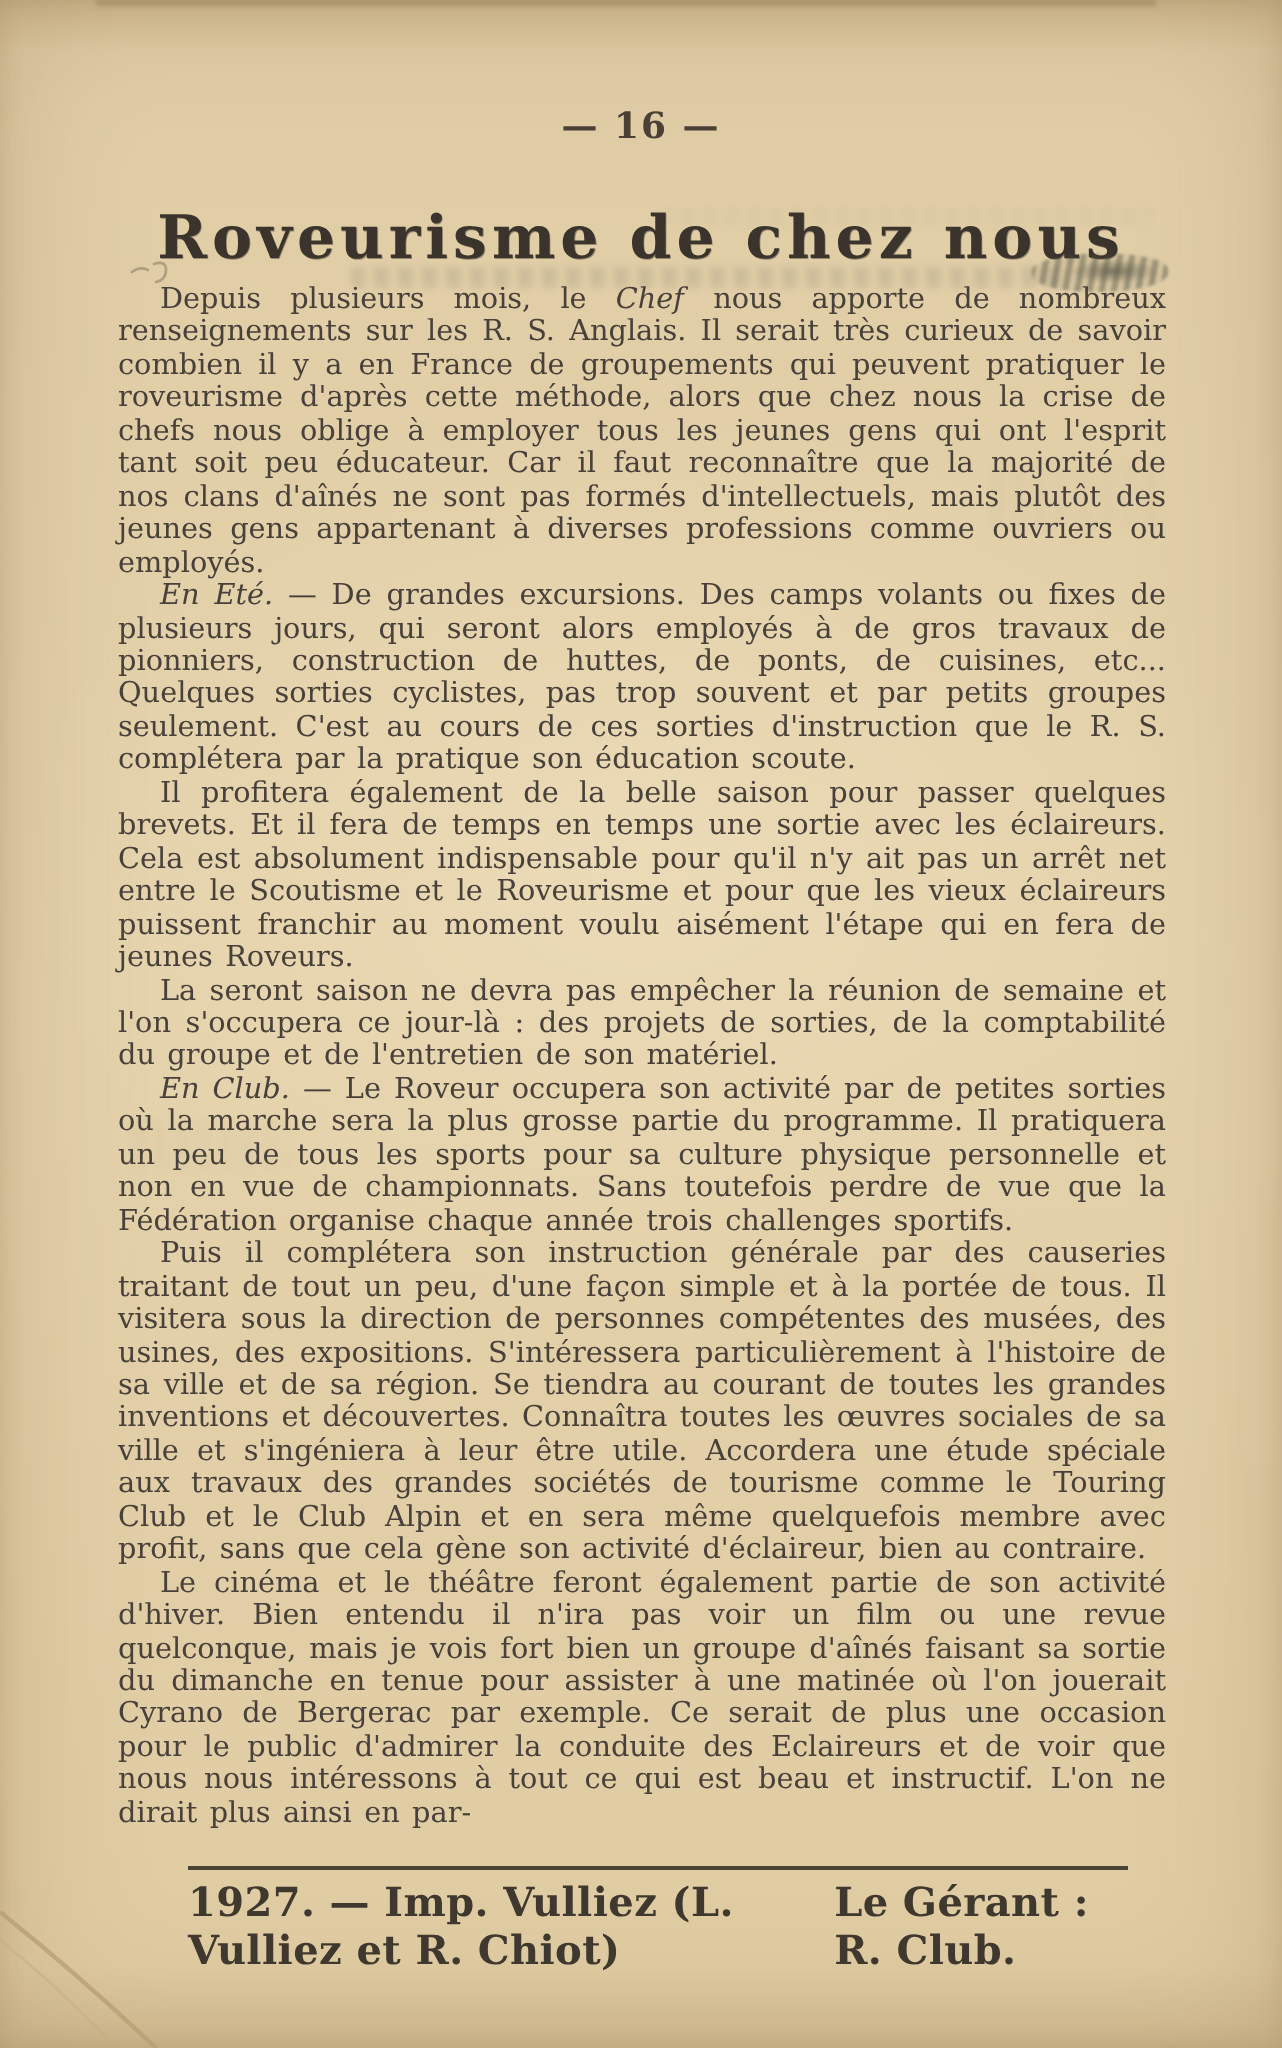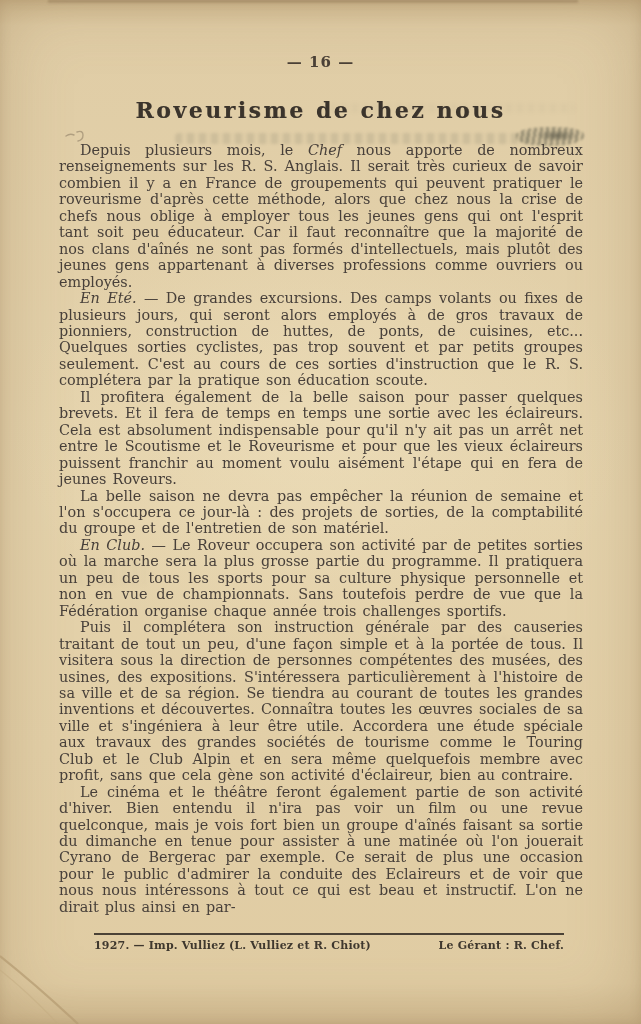"— 16 —" .page-number { font-size: 15px -> 18px }
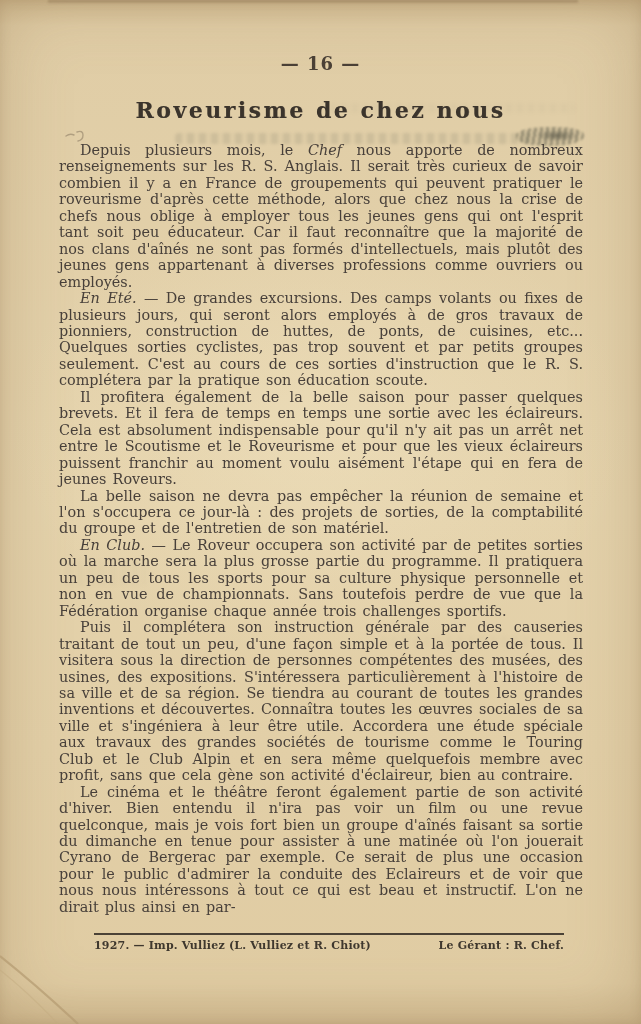"Roveurisme de chez nous" .title { font-size: 22px -> 30px }
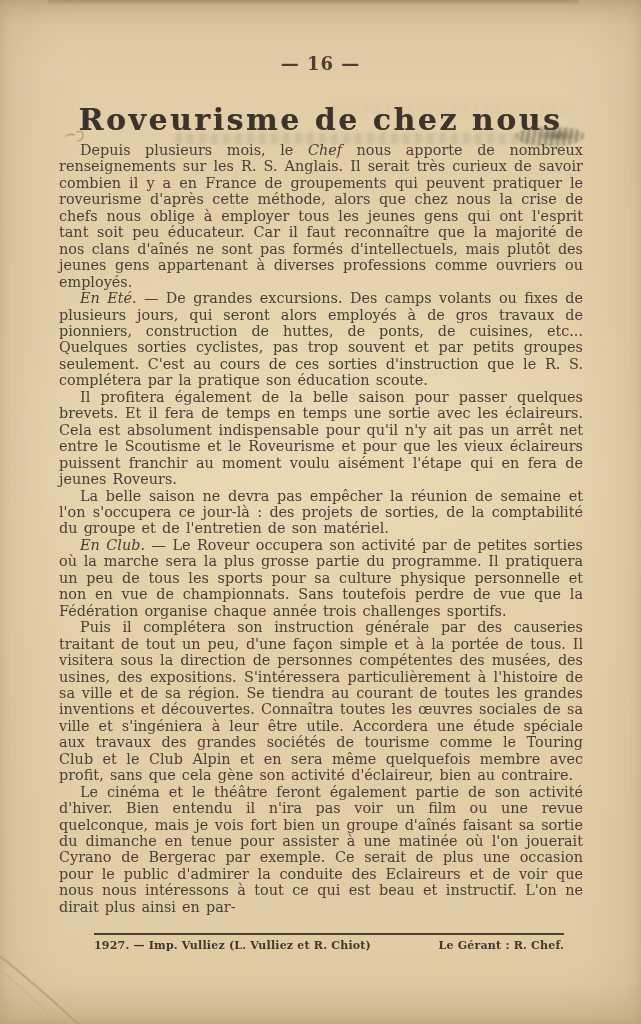"La belle saison ne devra" span { text: belle -> seront }
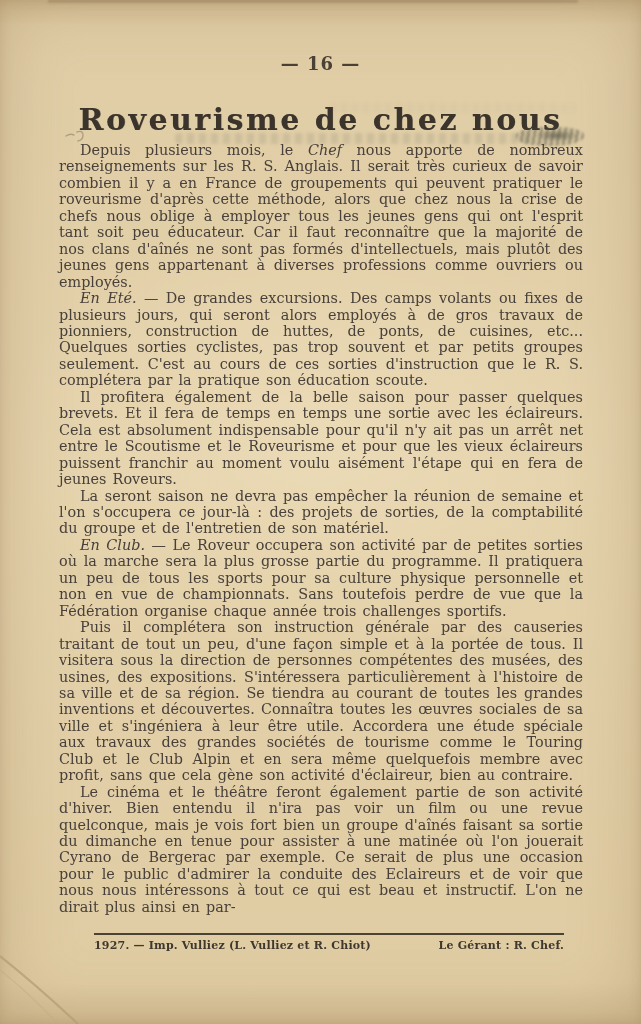"1927. — Imp. Vulliez (L." .footer { font-size: 11px -> 20px }
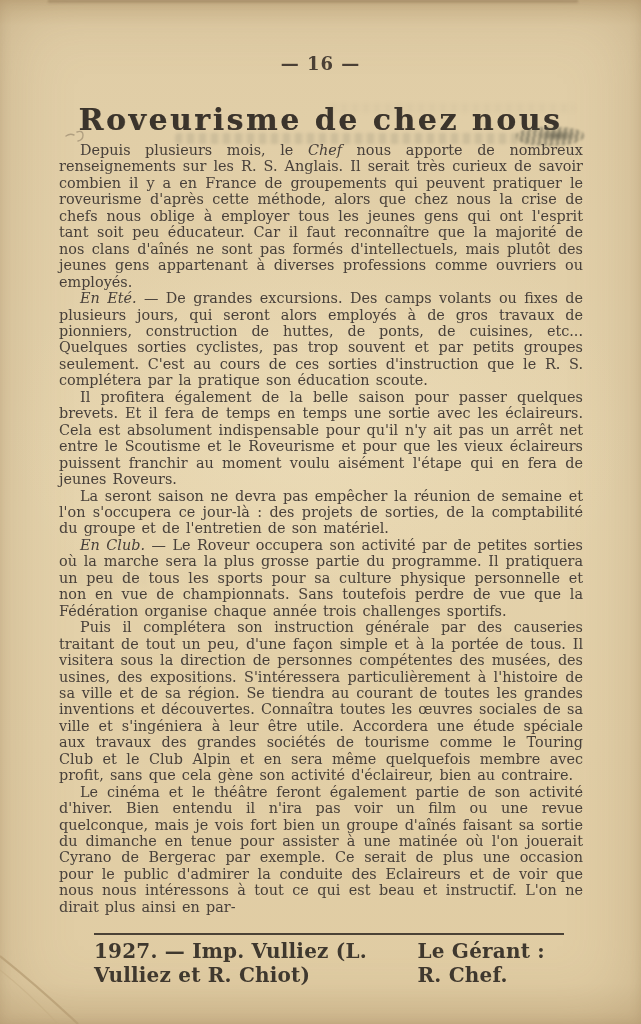"Le Gérant : R. Chef." span { text: Chef -> Club }
